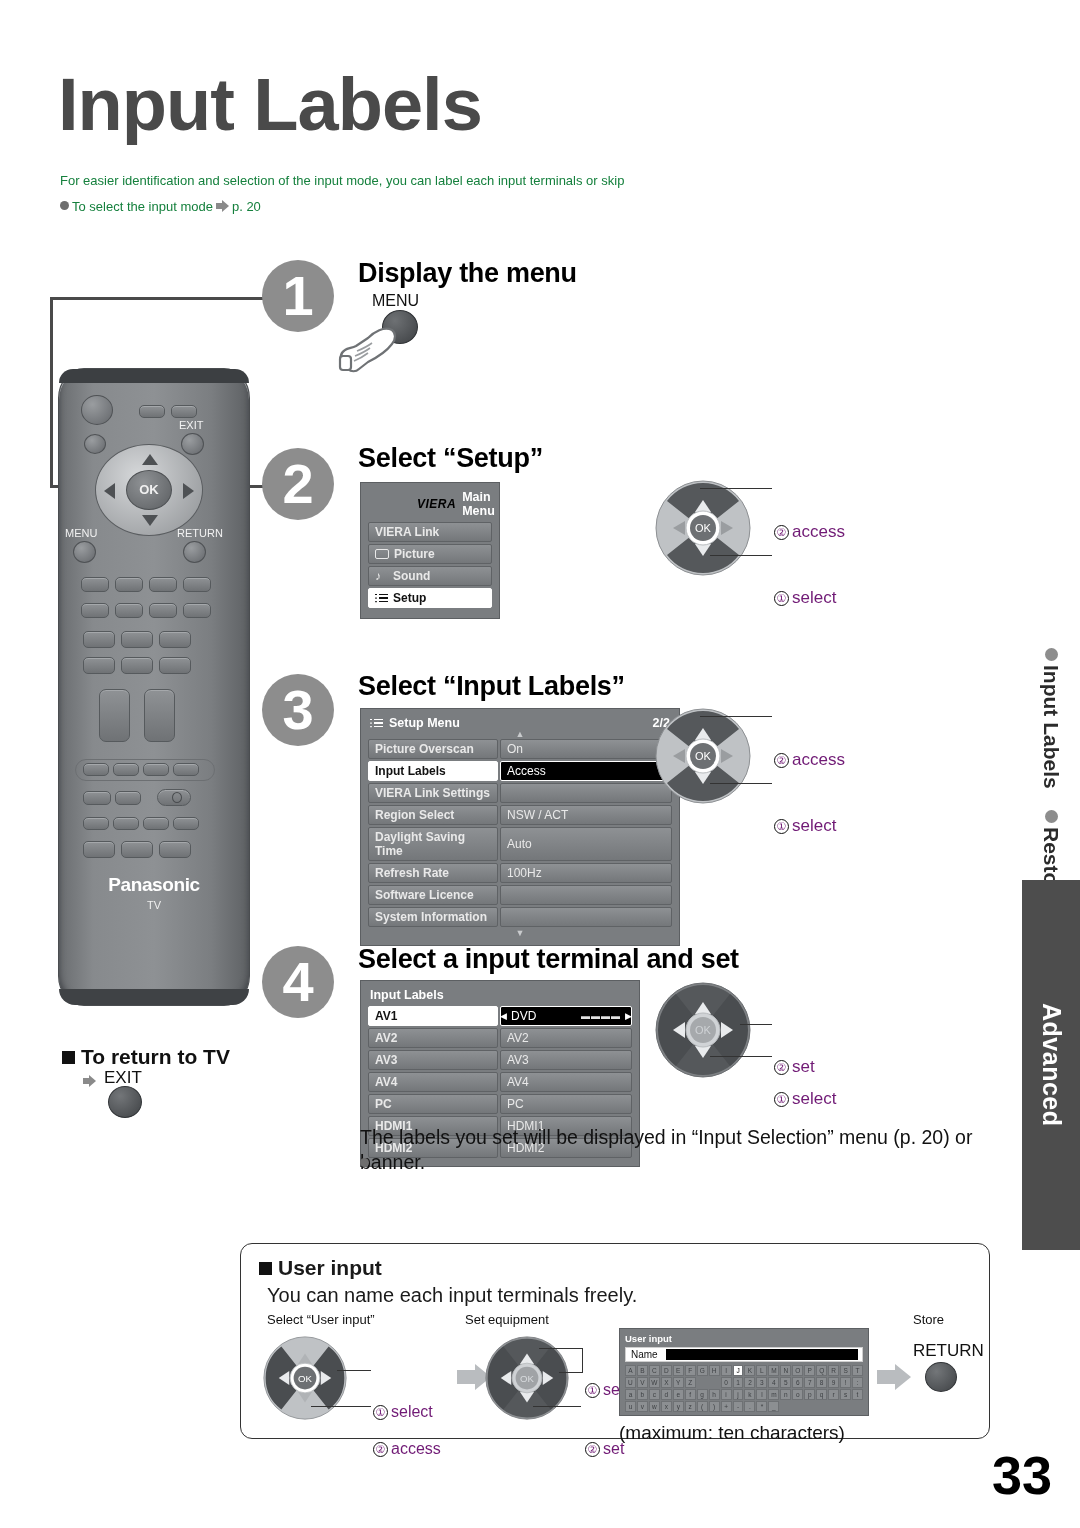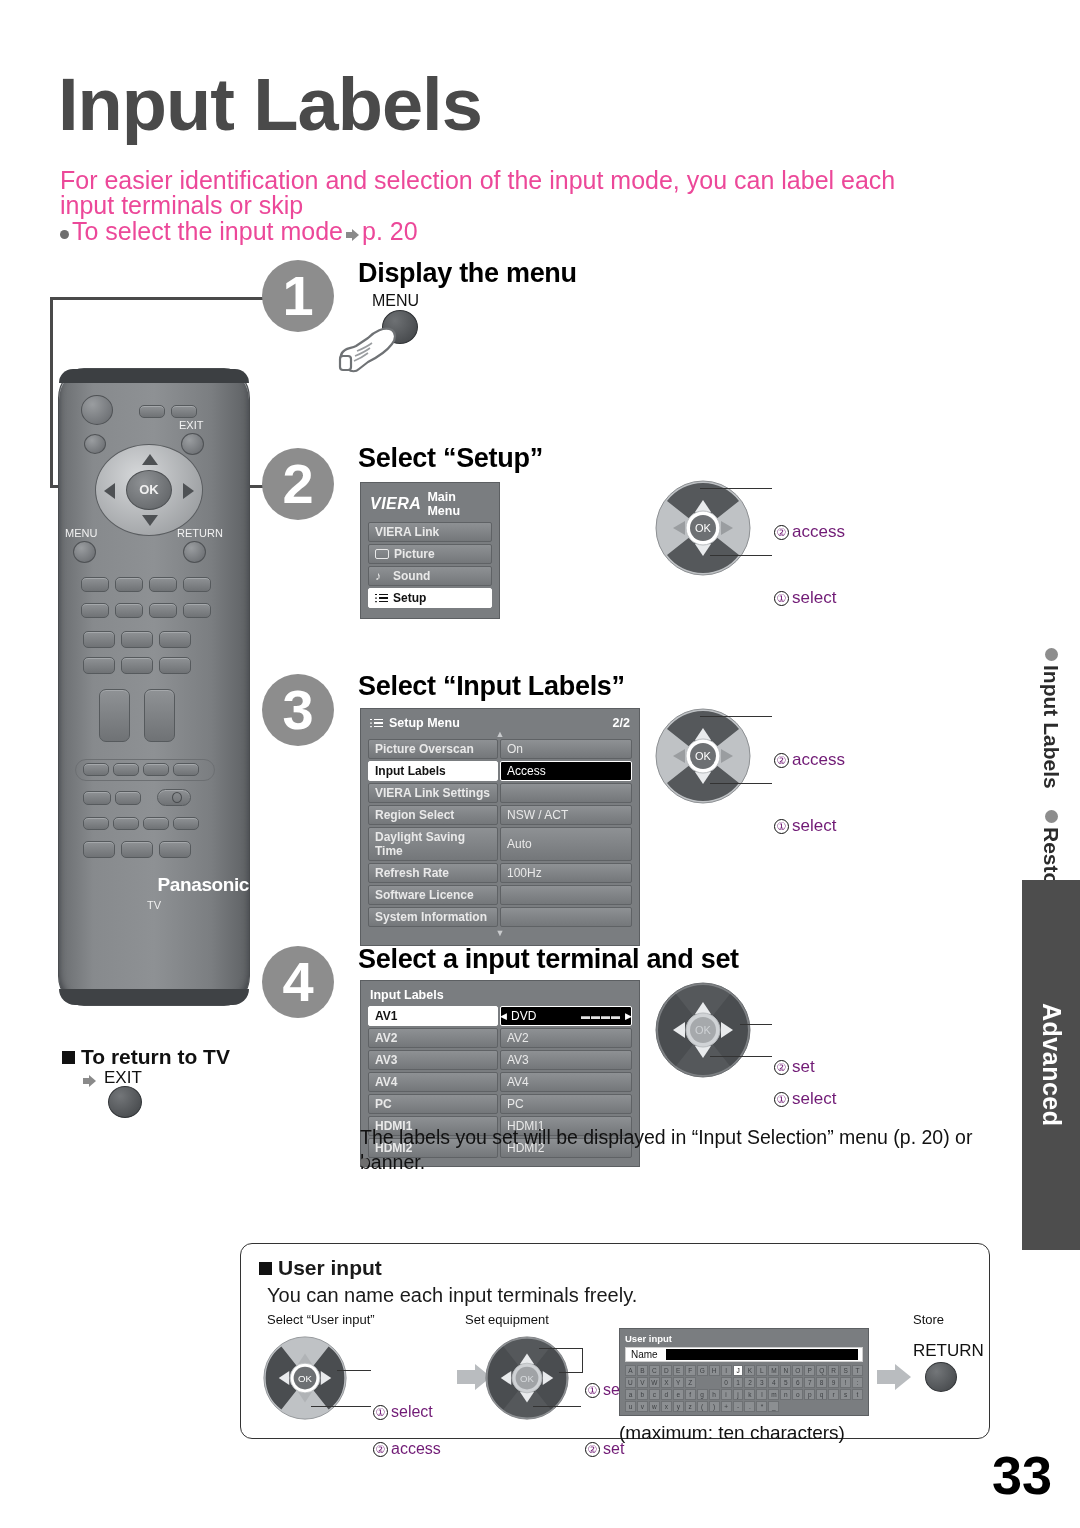"For easier identification and selection" .intro { color: #ec4899 -> #15803d; font-size: 25px -> 13px }
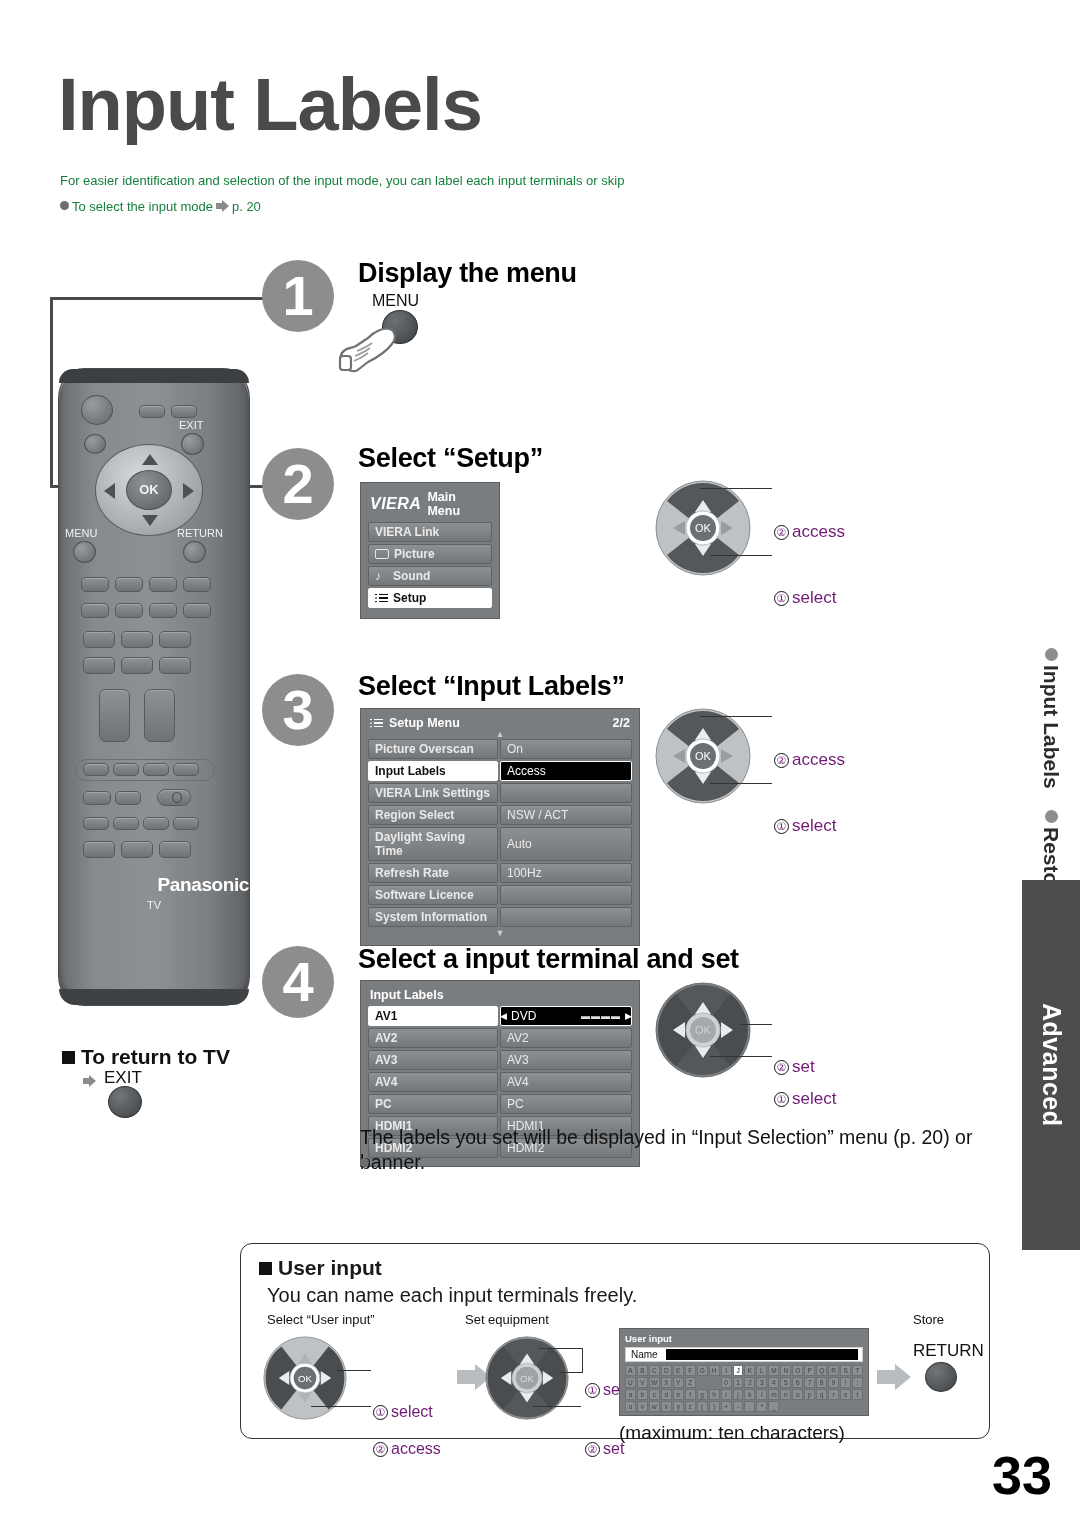"VIERA" .viera-logo { color: #ffffff -> #000000; font-size: 16px -> 12px; margin-left: none -> 47px }
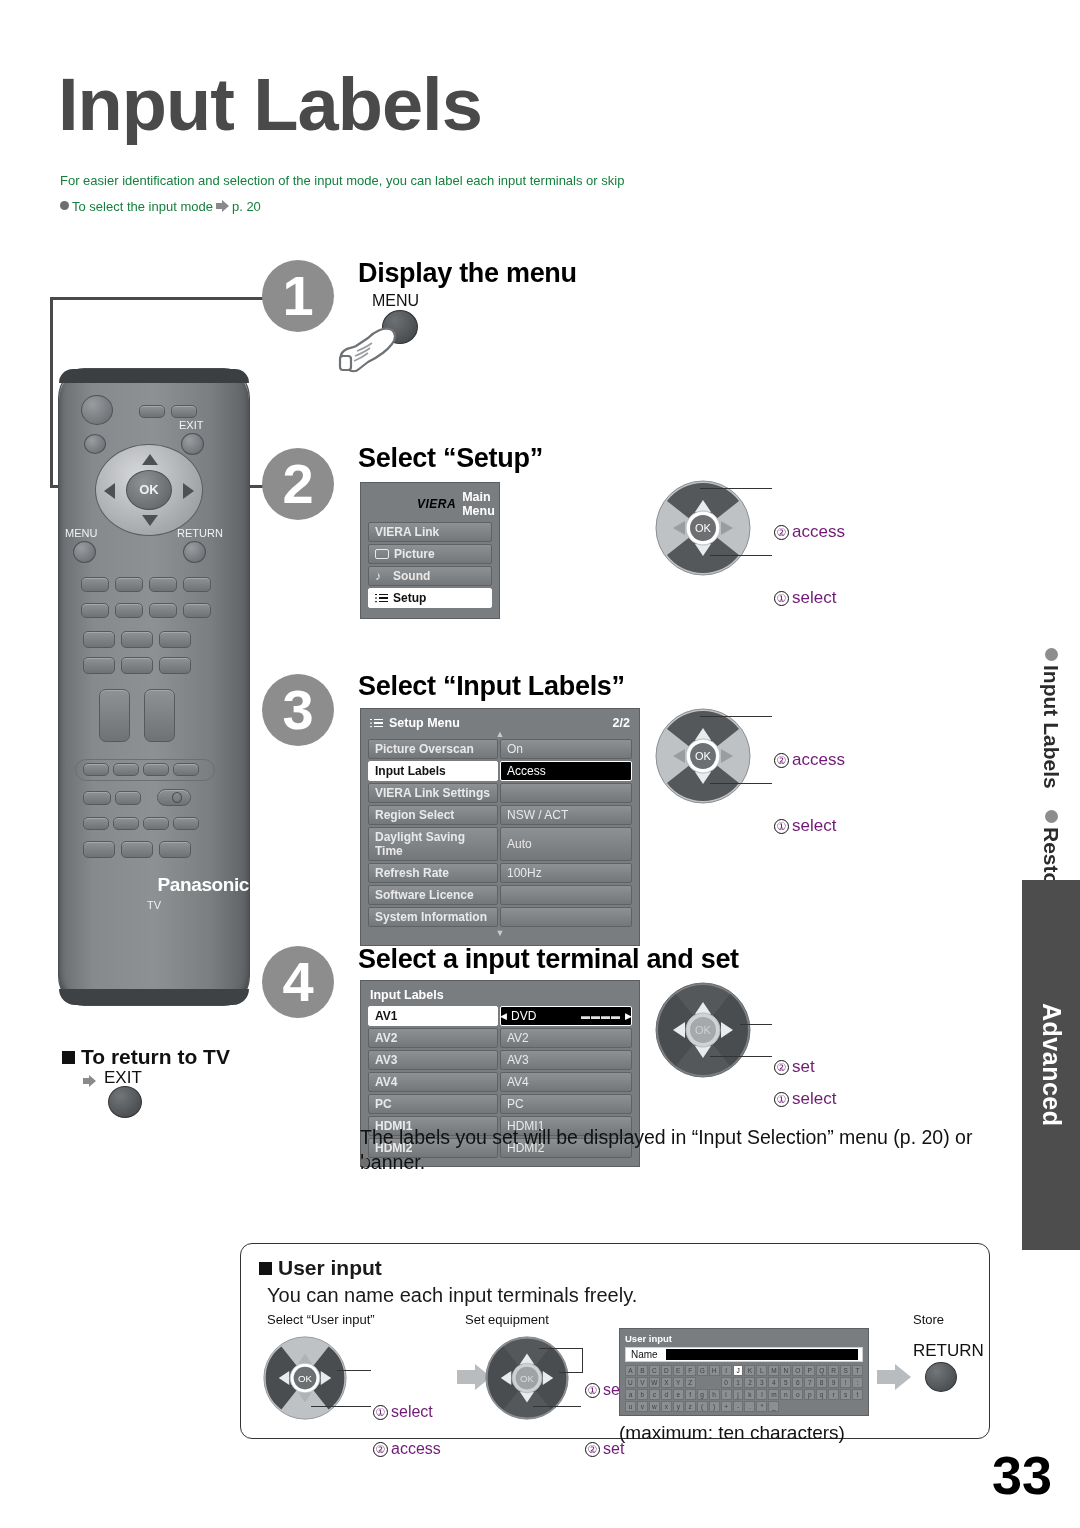"Setup Menu" div.osd { width: 280px -> 320px }
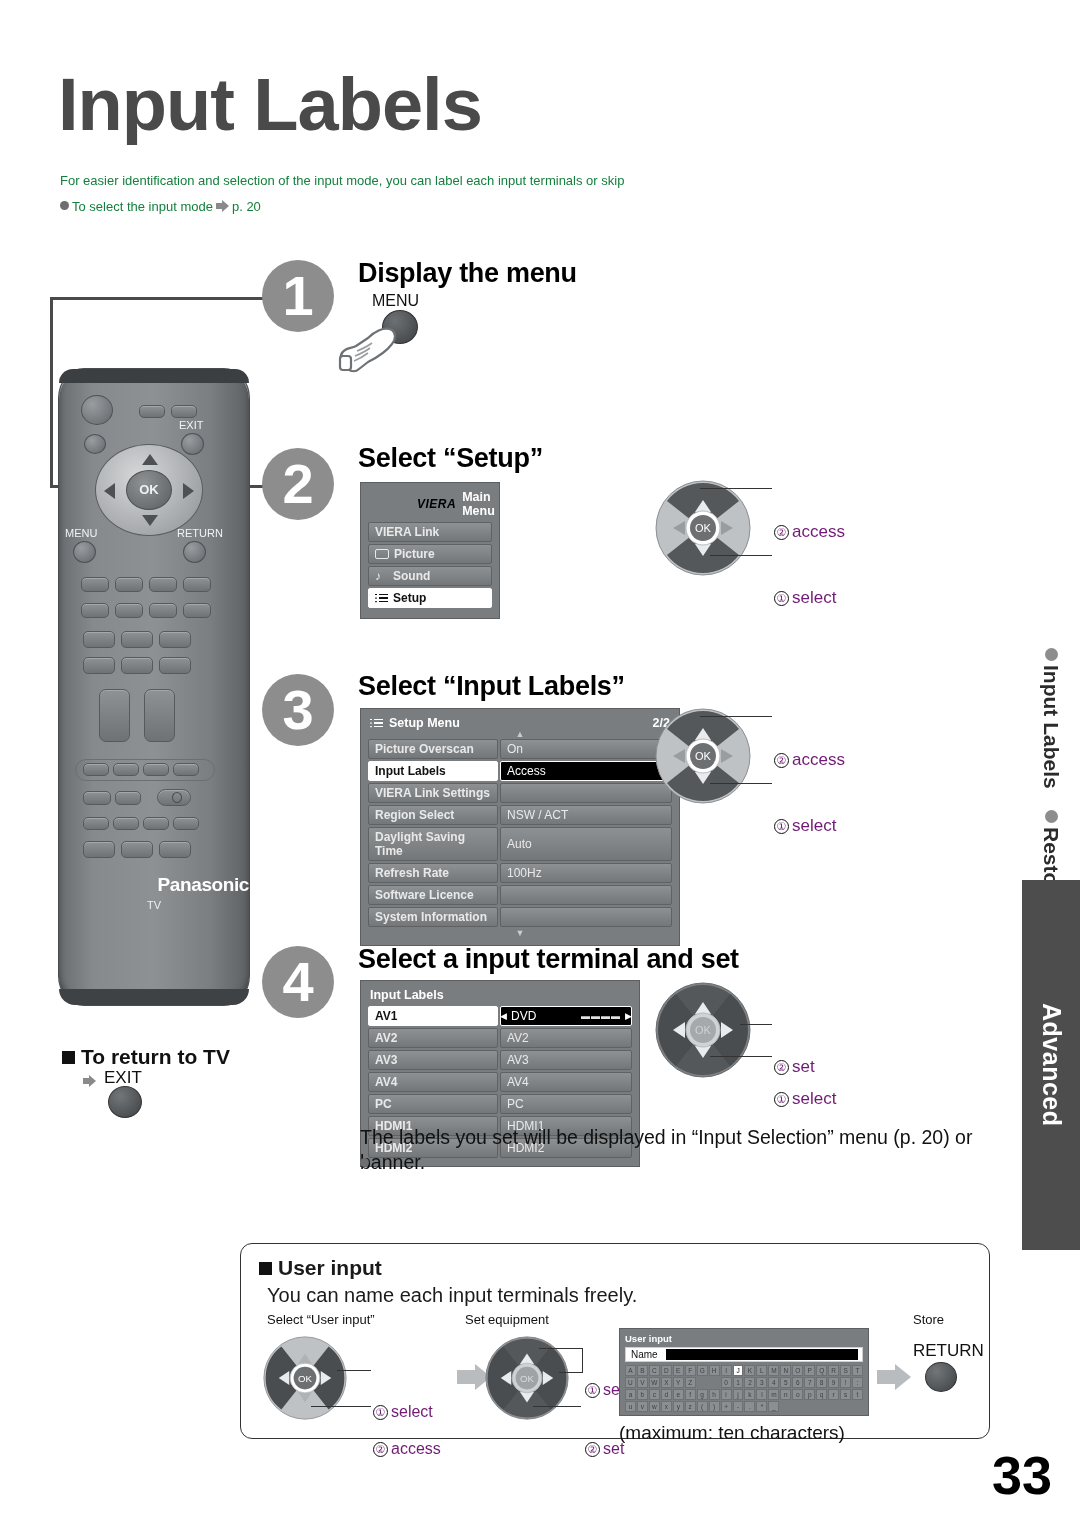"Panasonic" .panabrand { text-align: right -> center }
